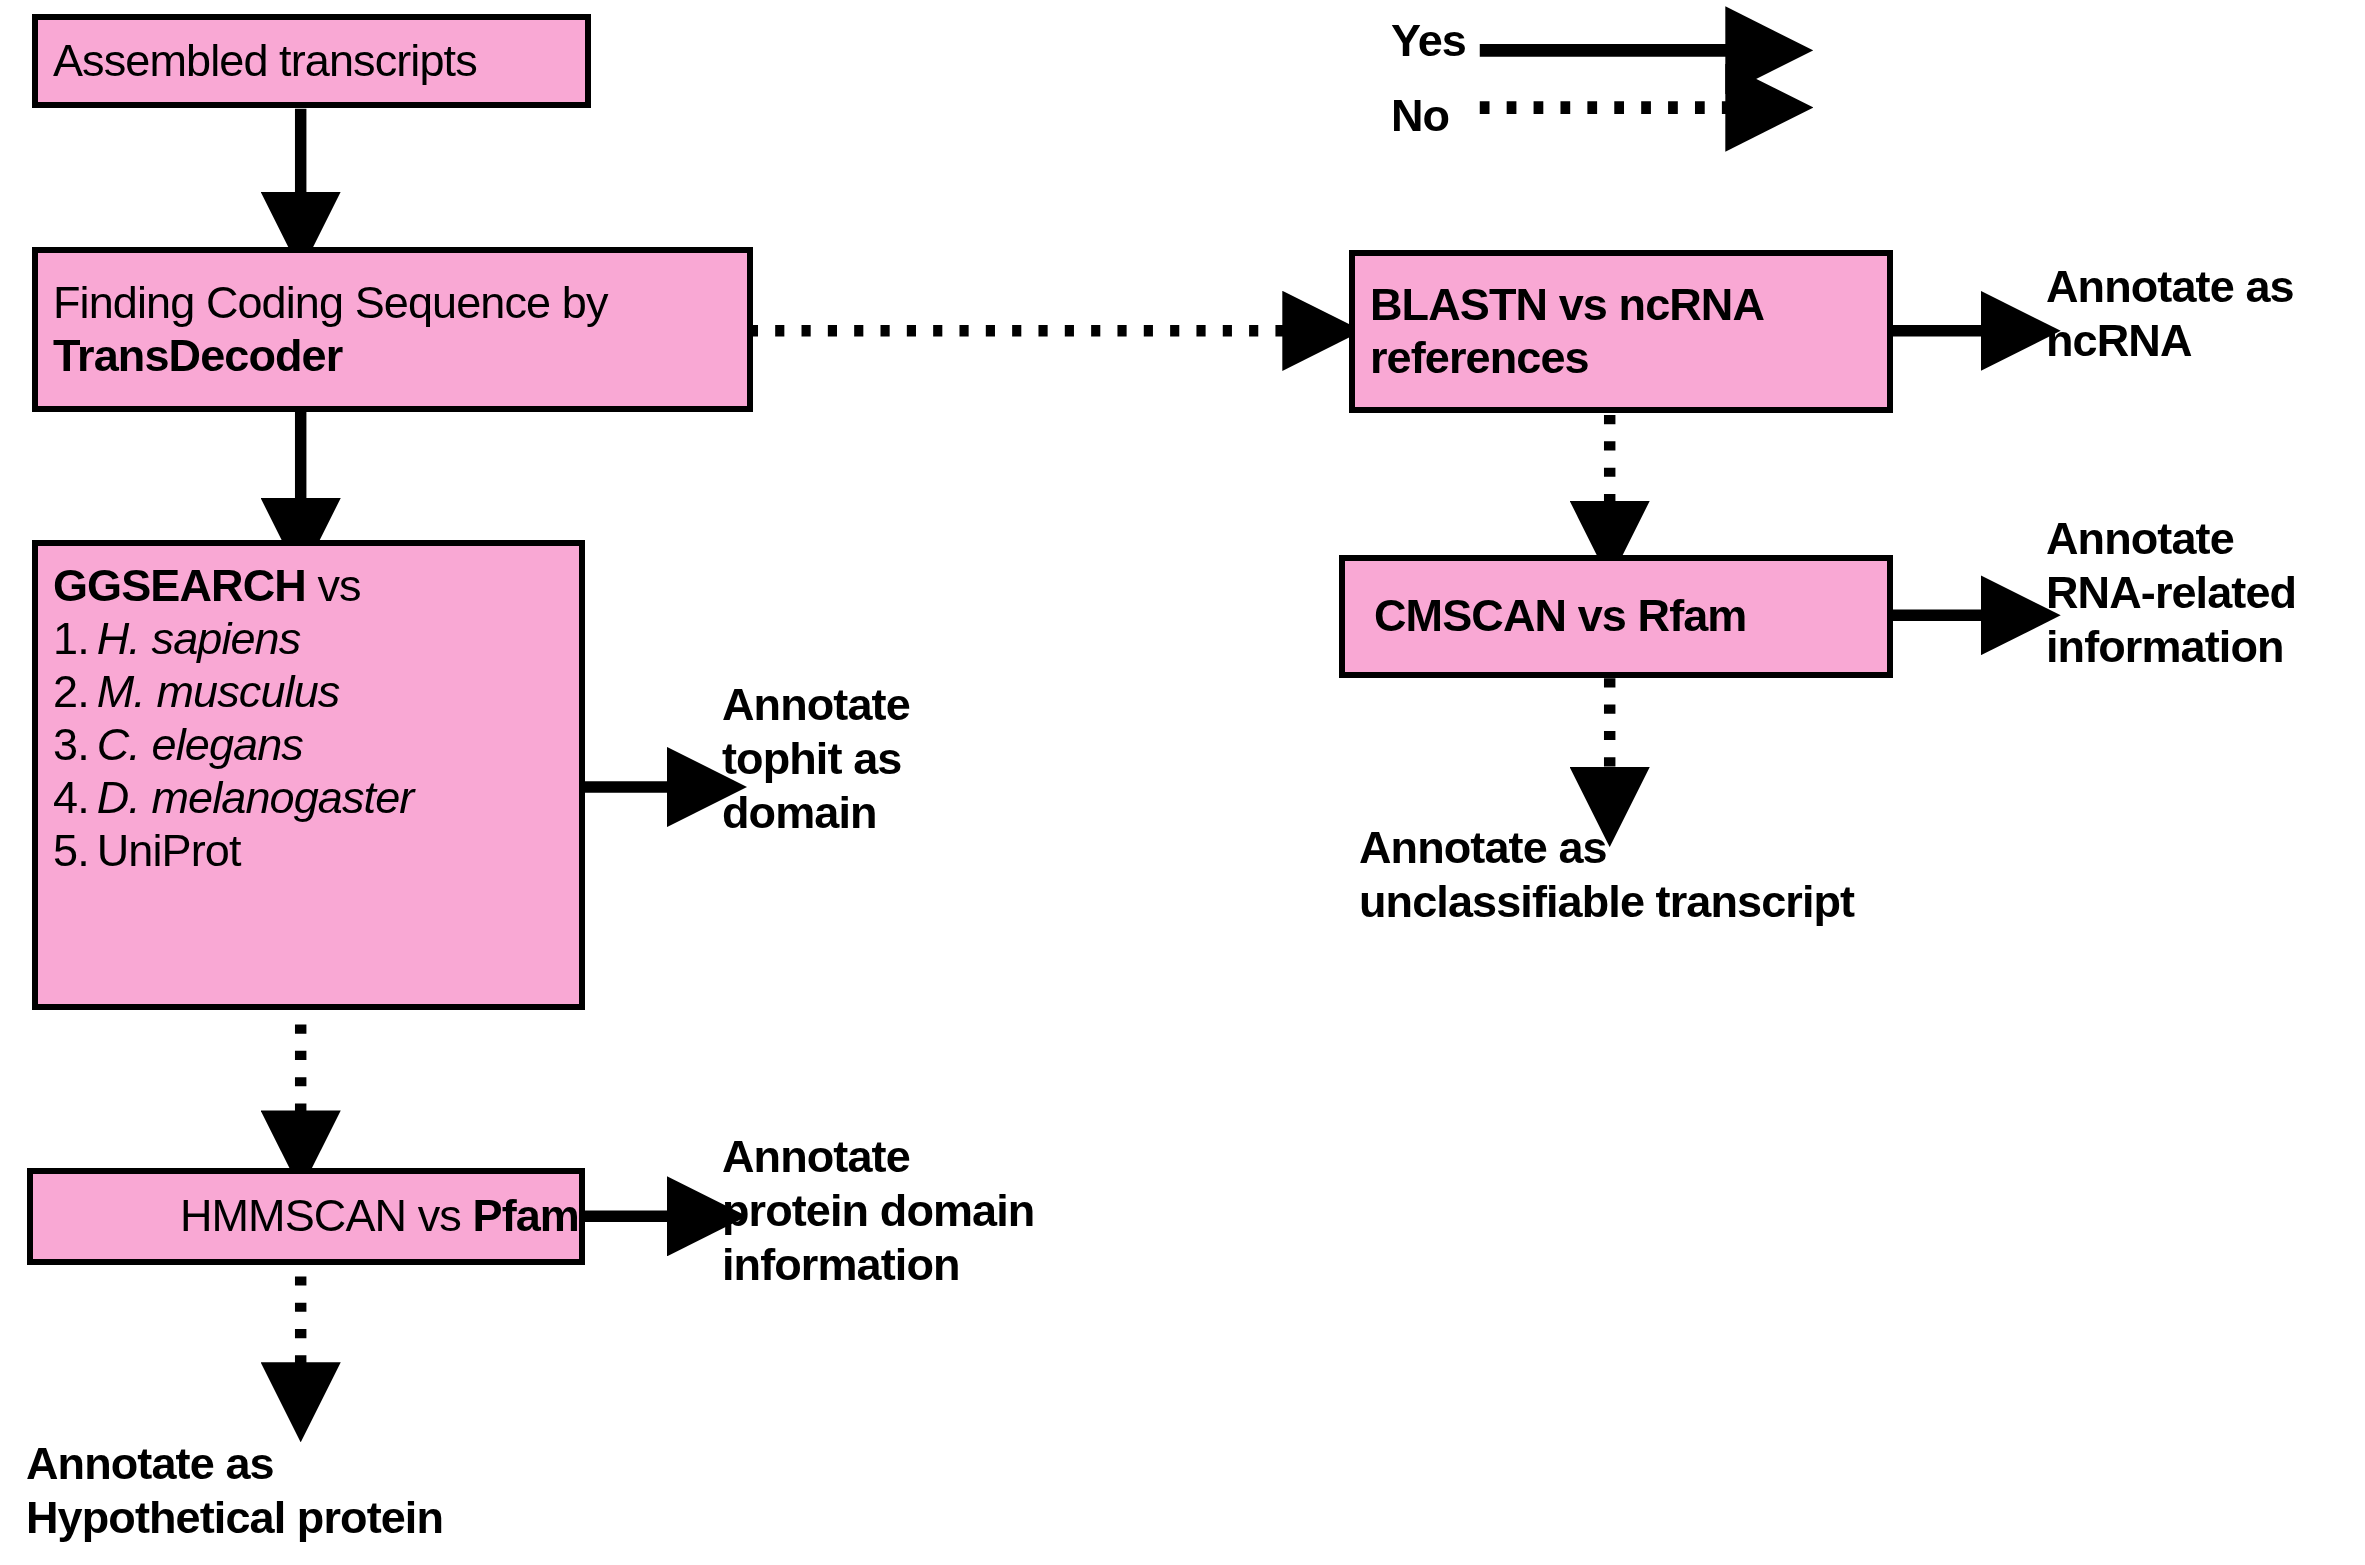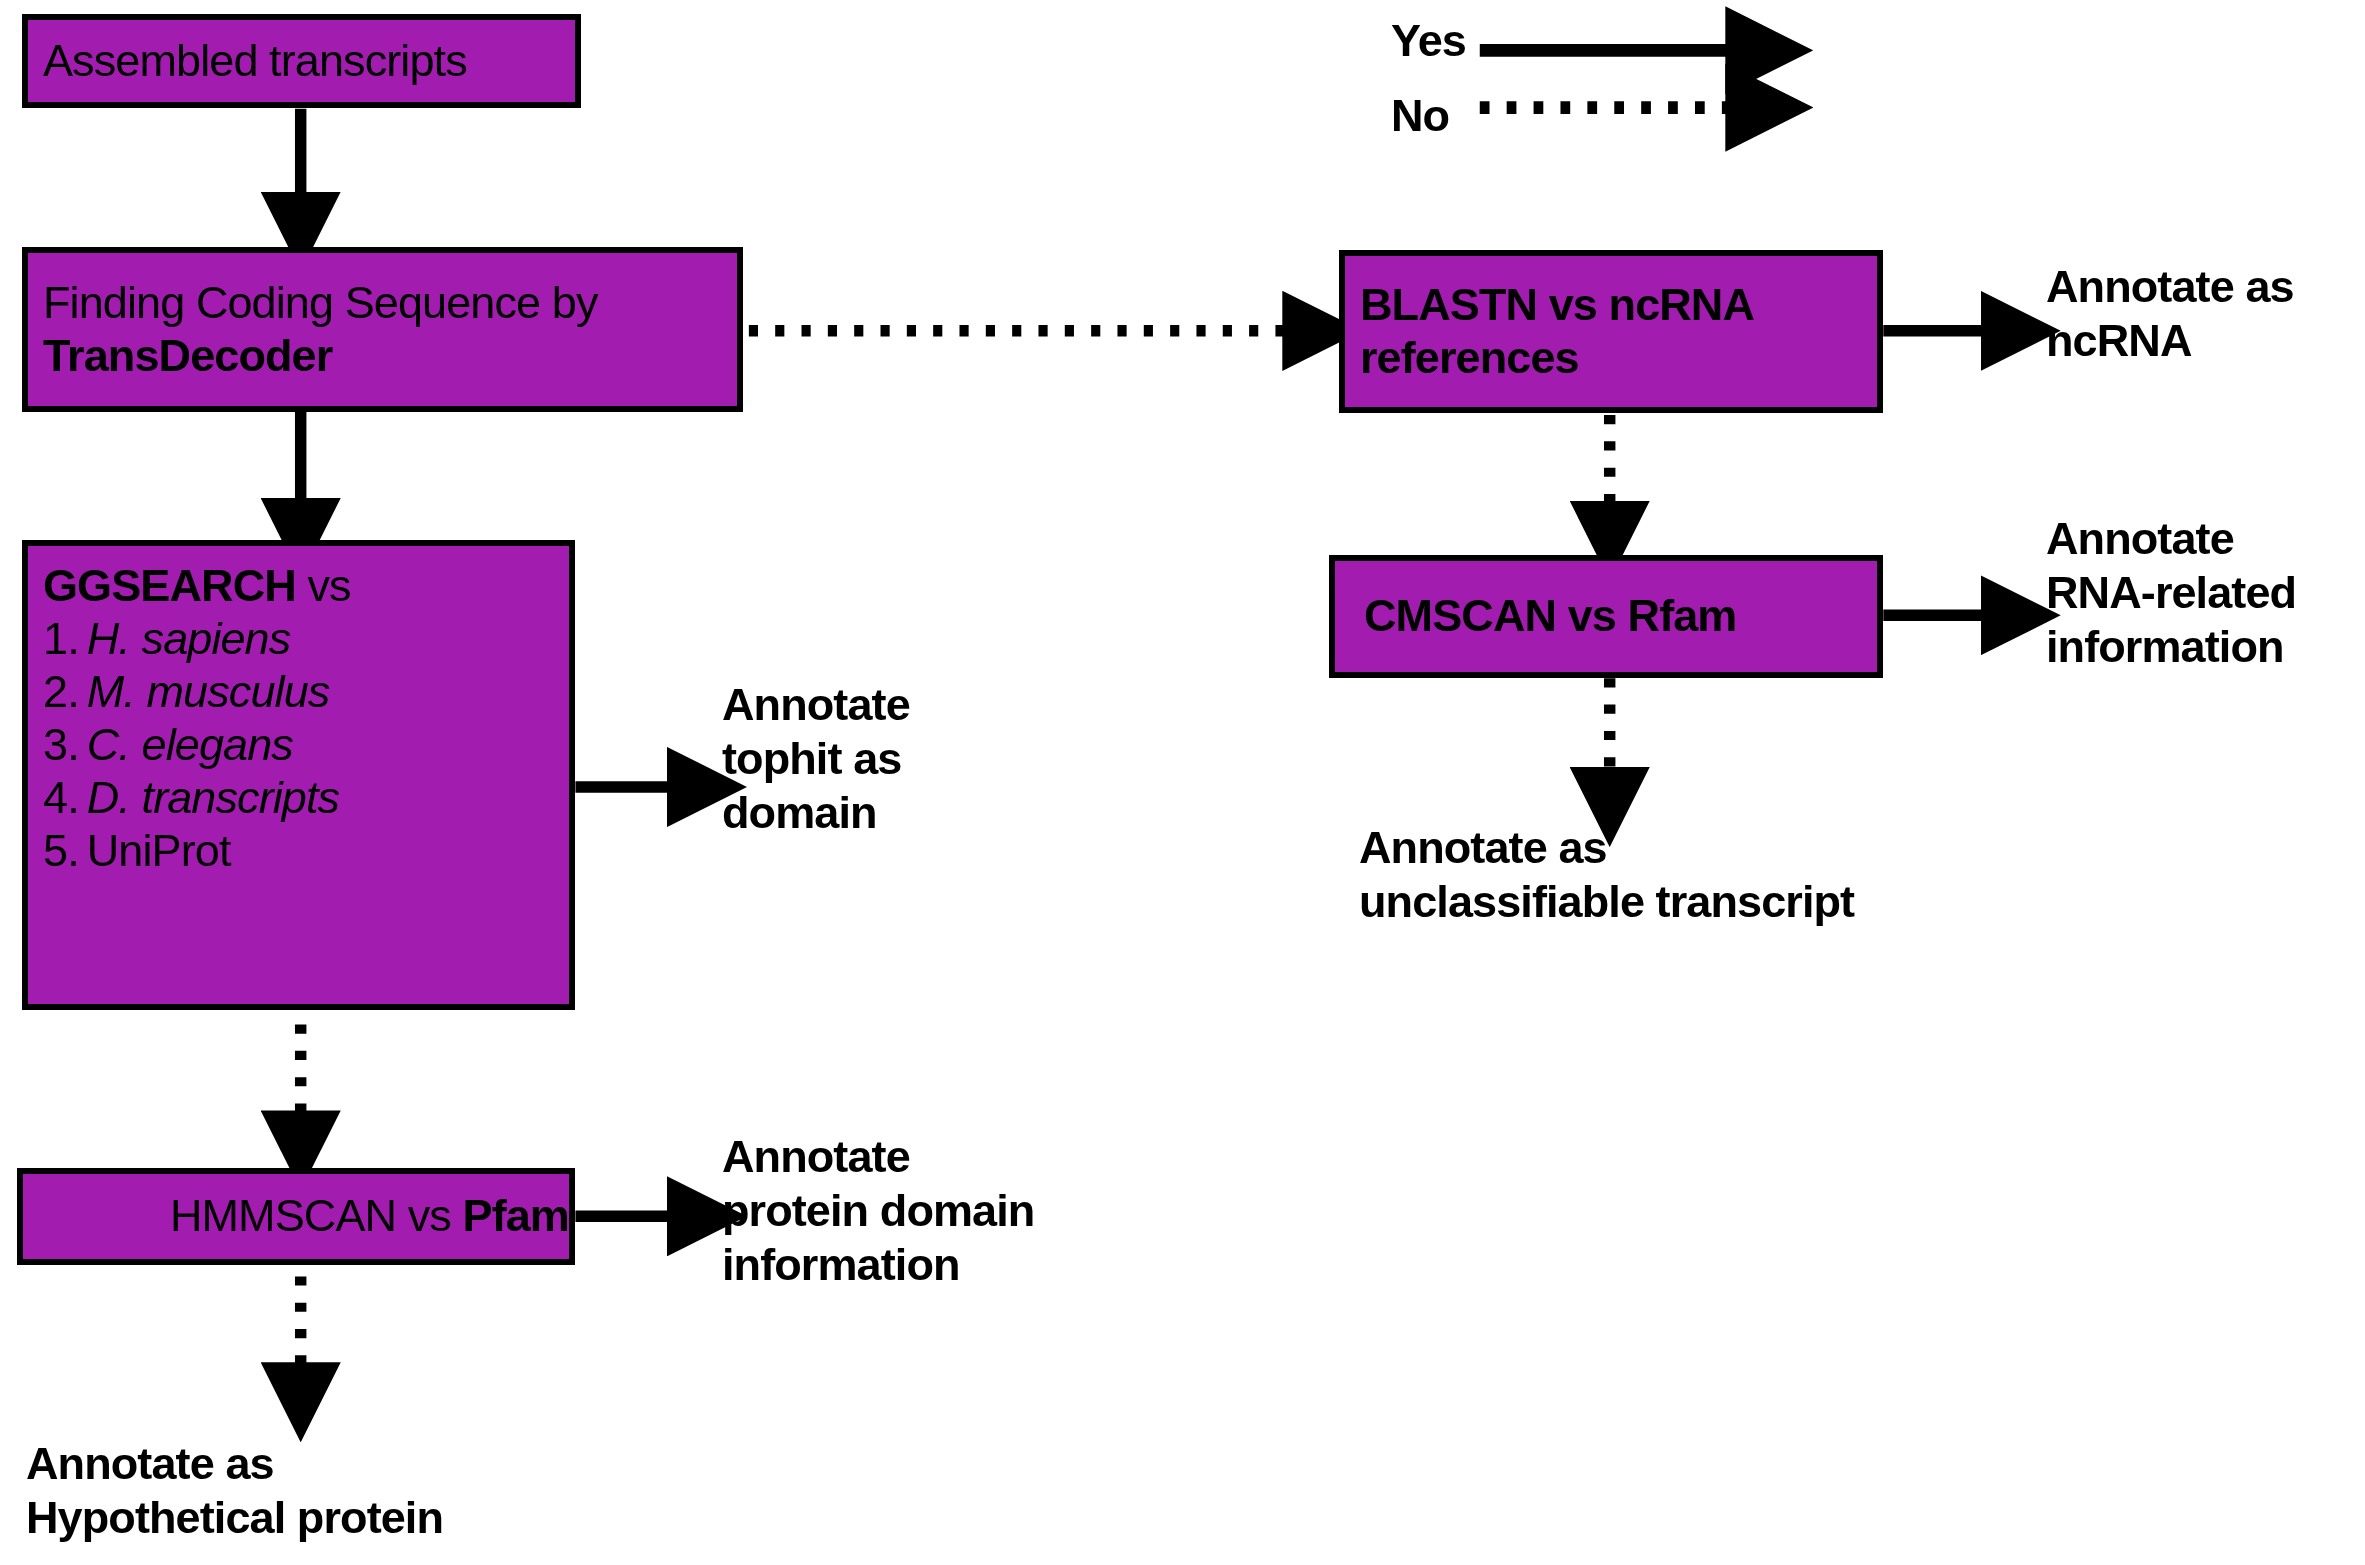"Assembled transcripts" .node { background: #a21caf -> #f9a8d4; margin-left: none -> 10px }
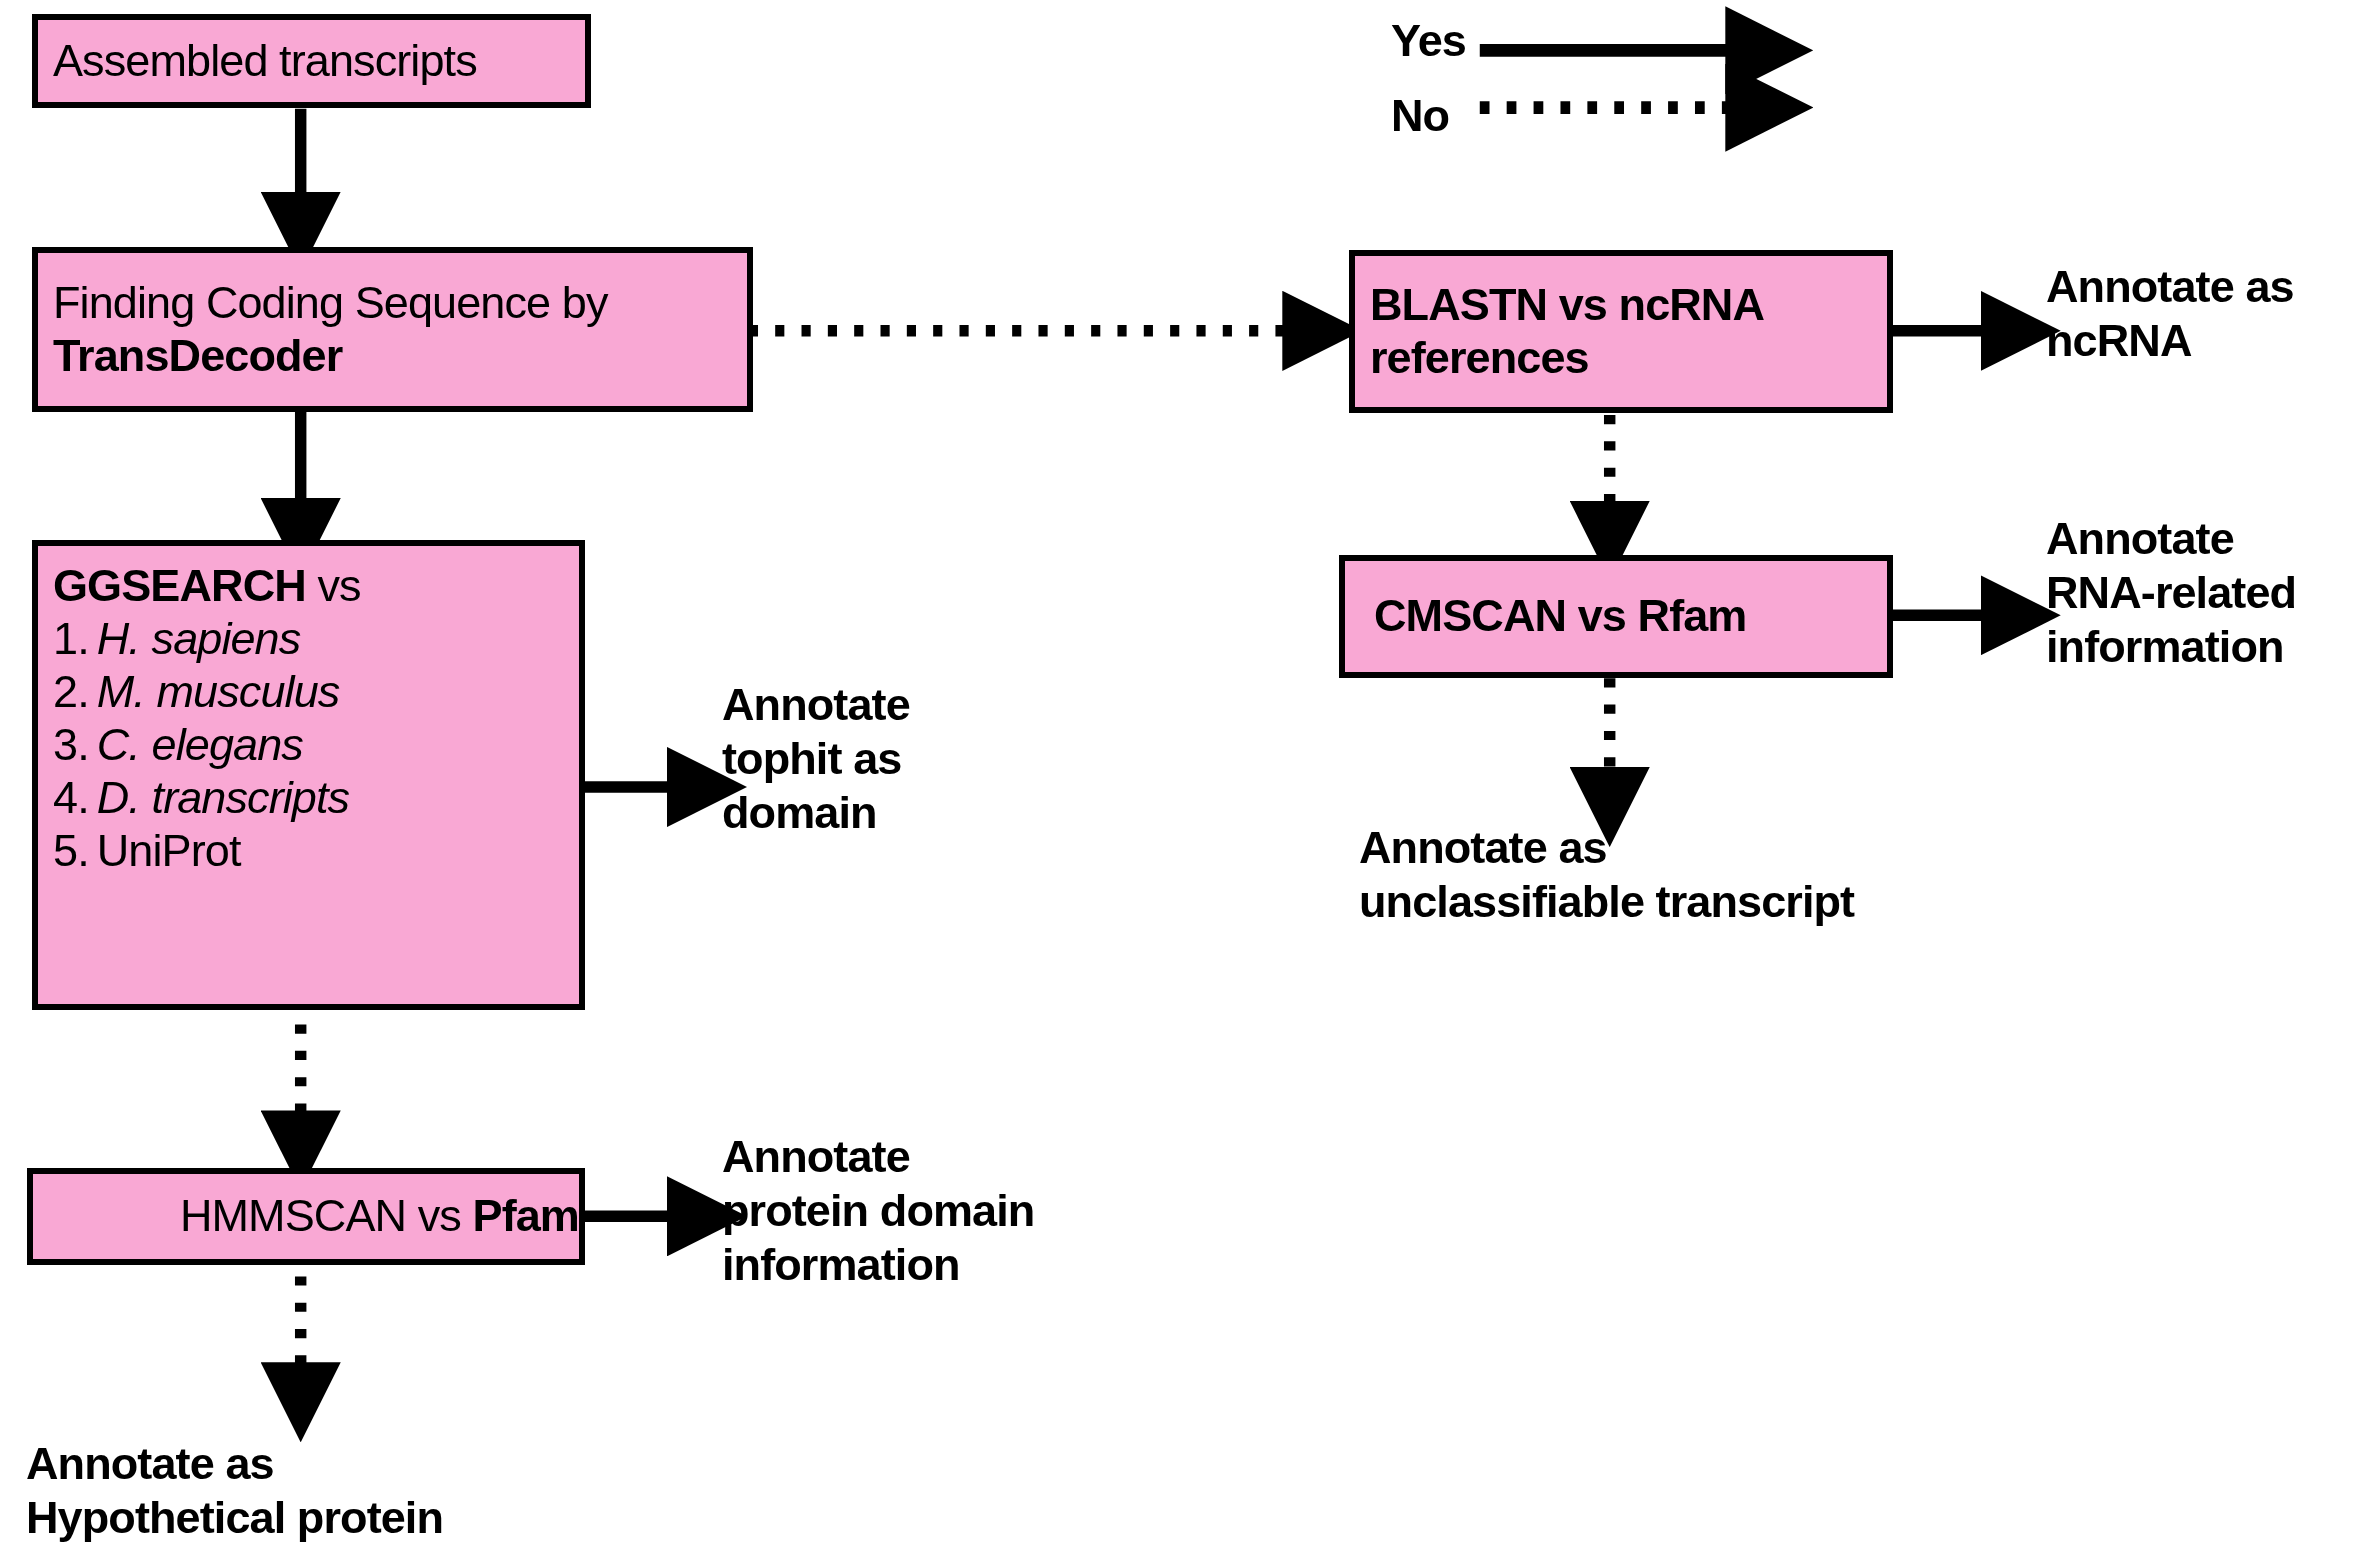"D. transcripts" span.r { text: transcripts -> melanogaster }
